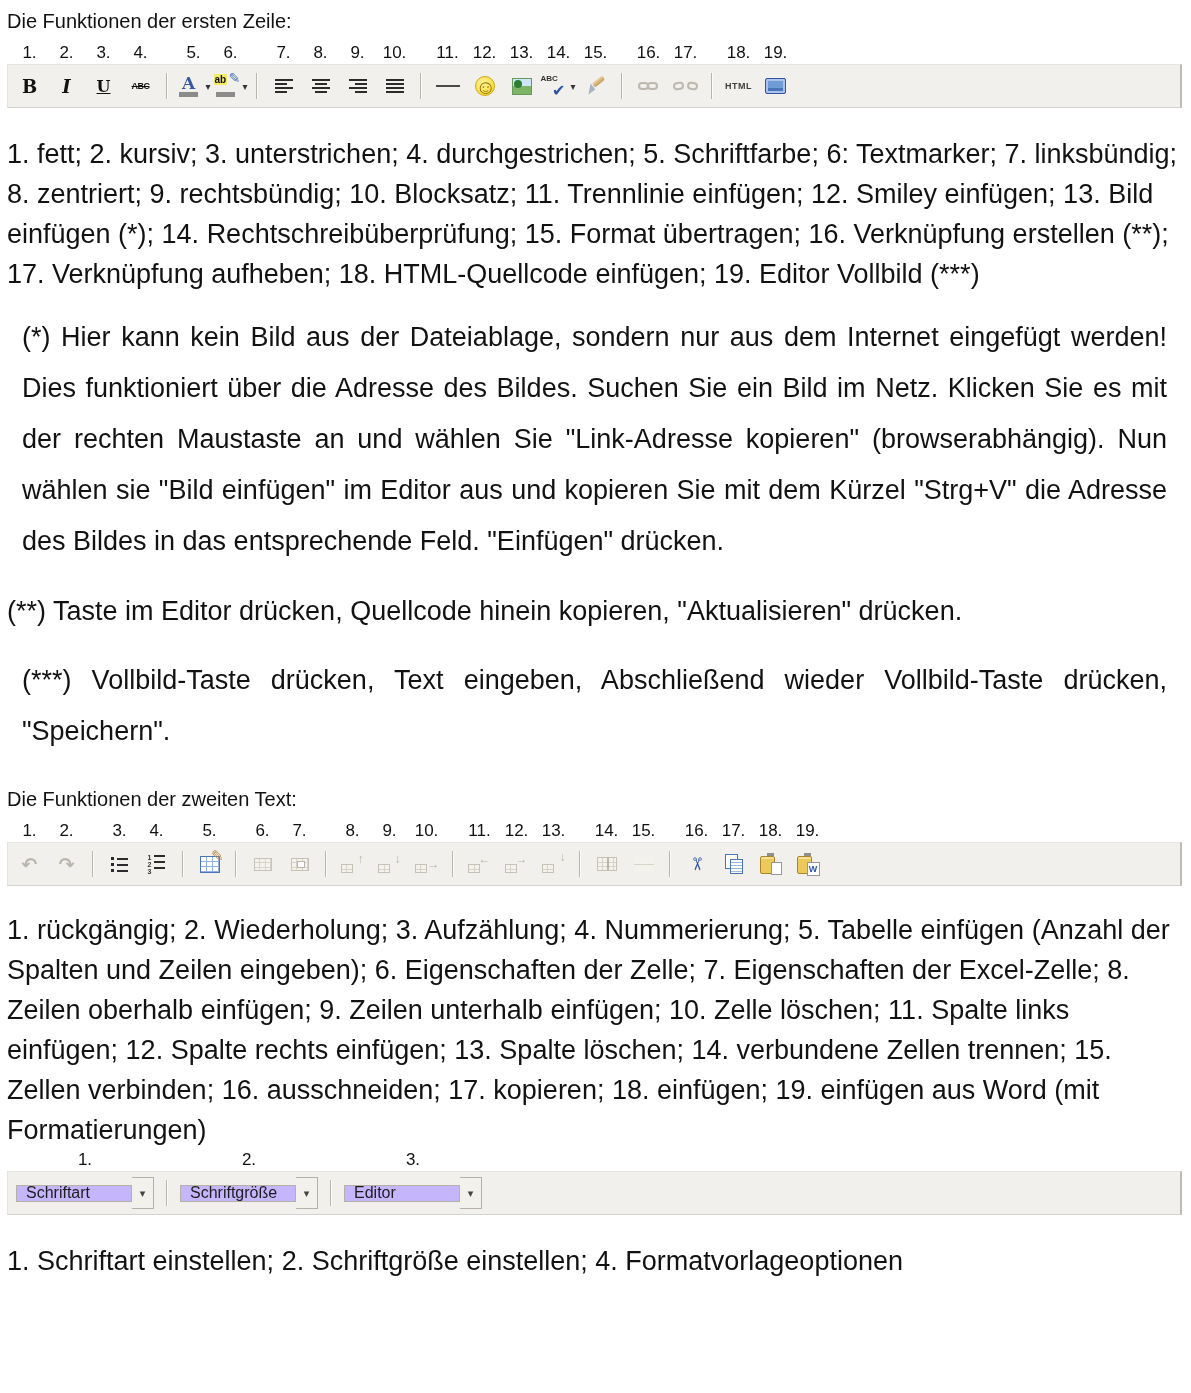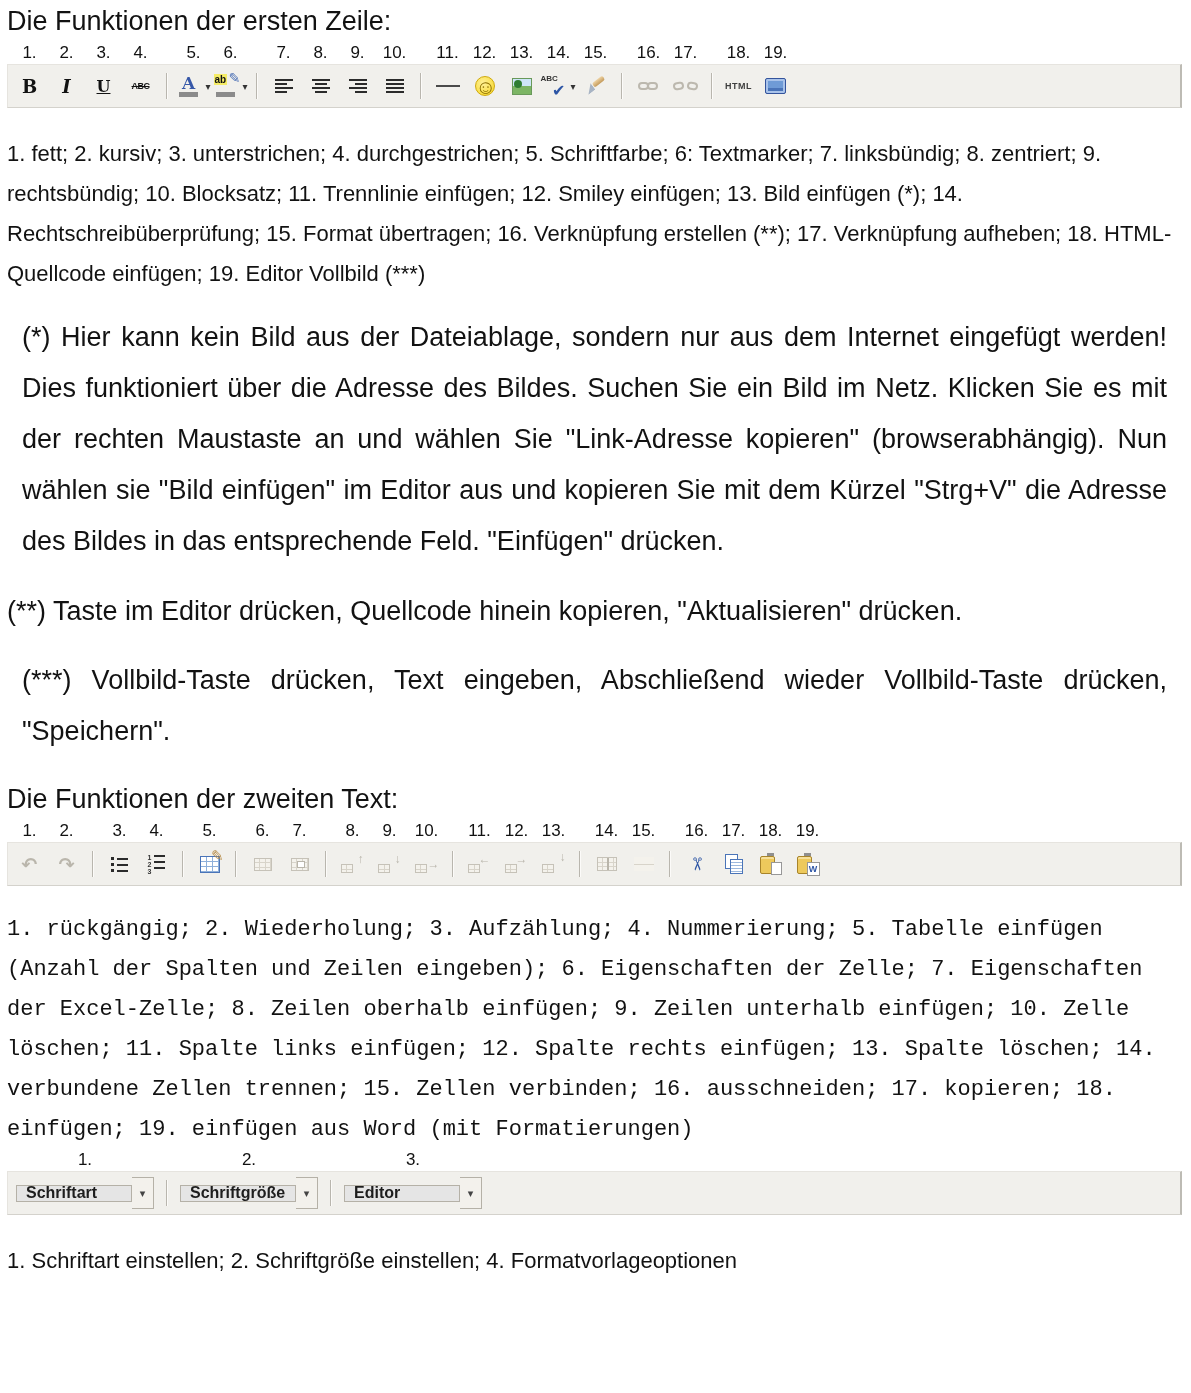"Die Funktionen der ersten Zeile:" .h-line { font-size: 27px -> 20px }
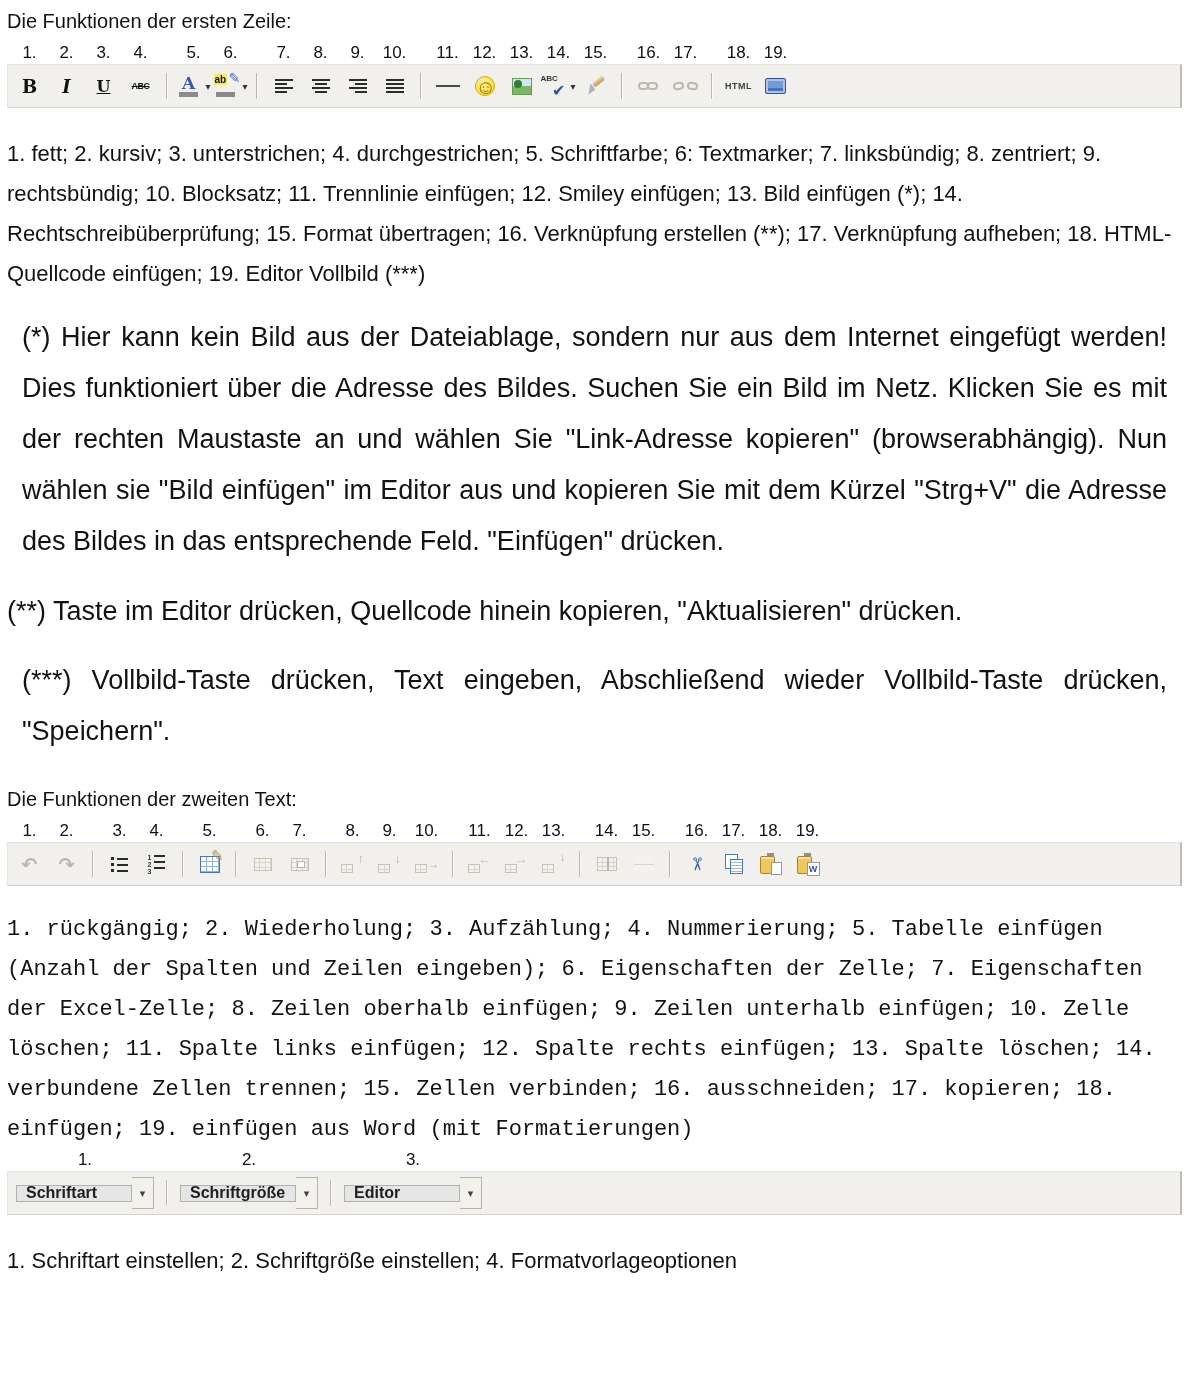"1. fett; 2. kursiv; 3." .body-par { font-size: 22px -> 27px }
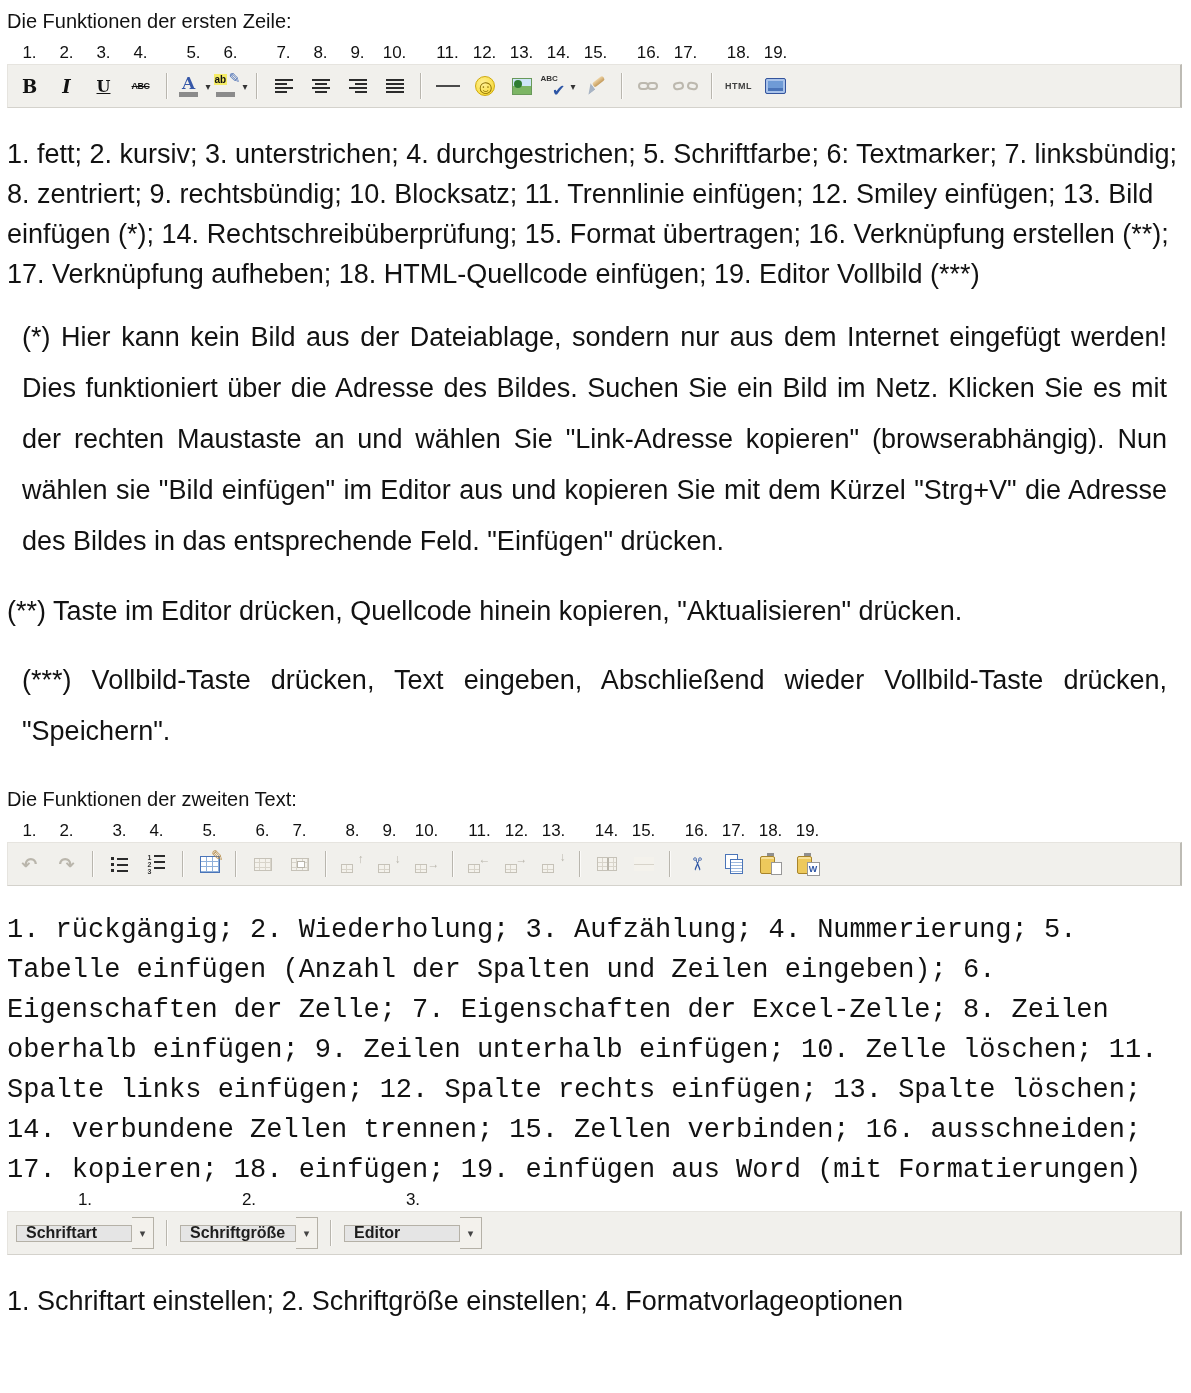"1. rückgängig; 2. Wiederholung; 3." .mt-list2 { font-family: Liberation Mono, monospace -> none }
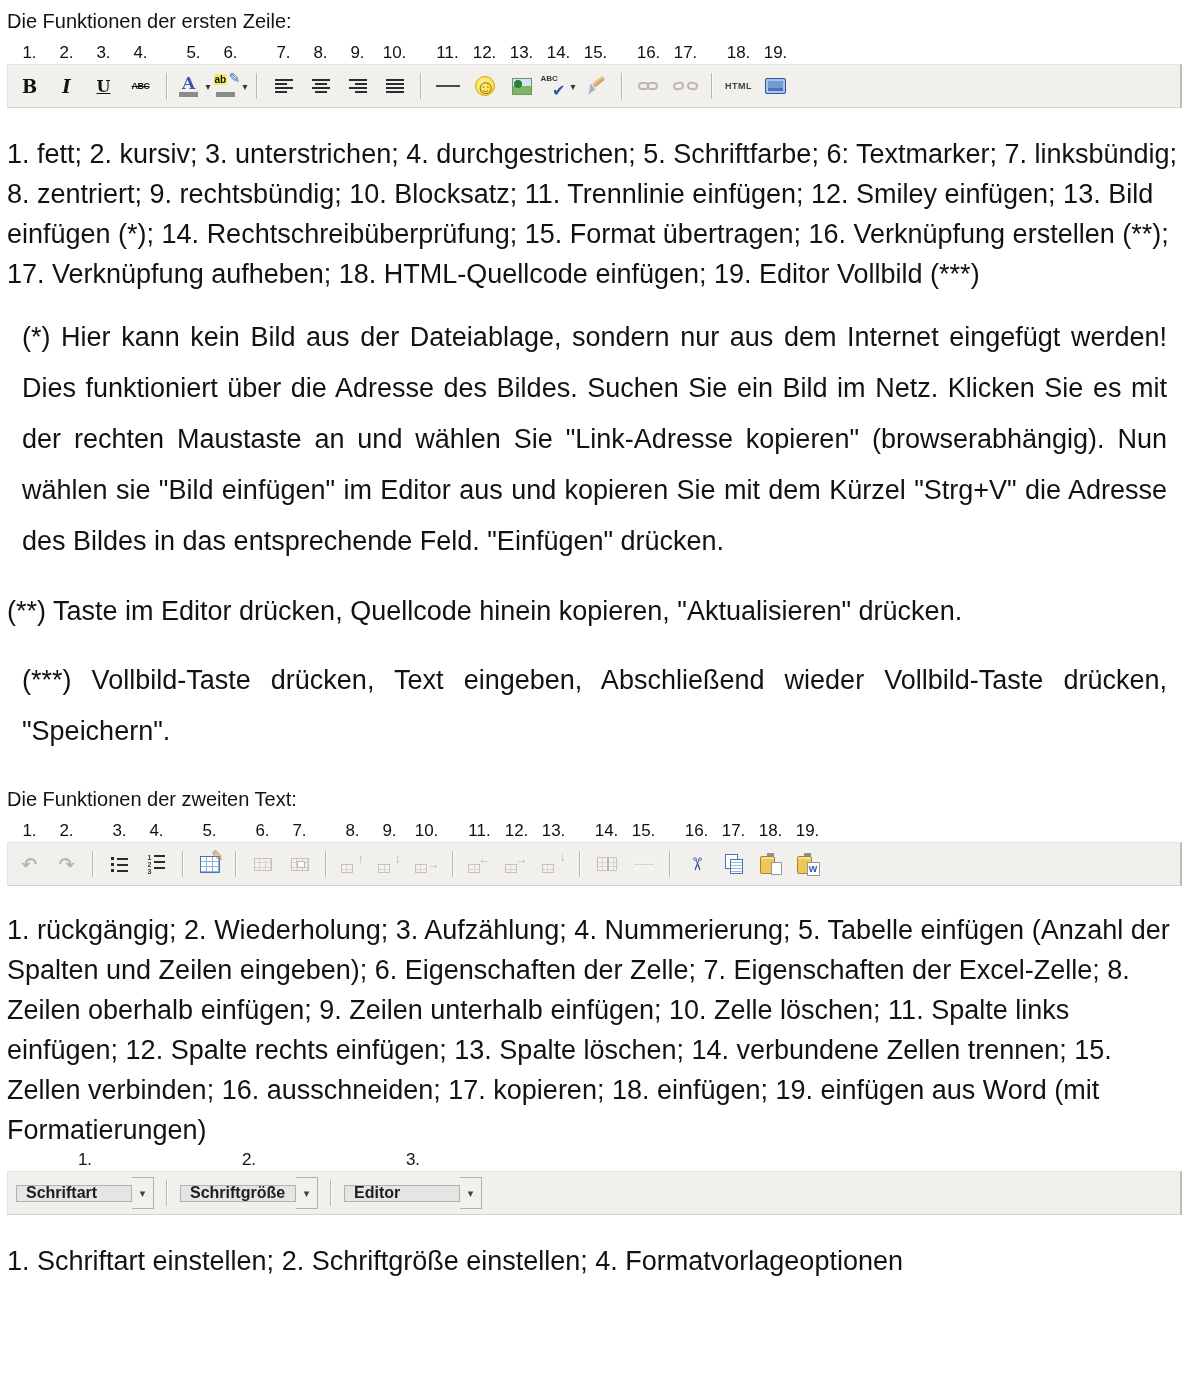"Schriftart" .dd-box { background: #e5e5e5 -> #c4b5fd; font-weight: bold -> none }
